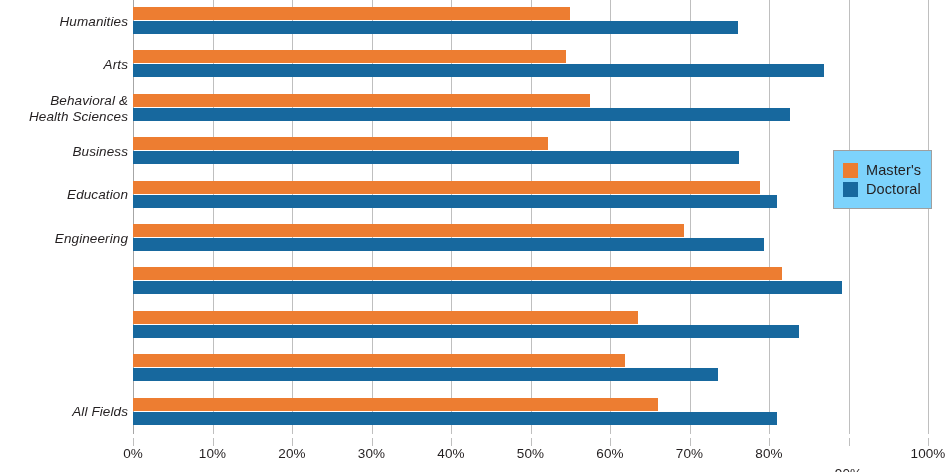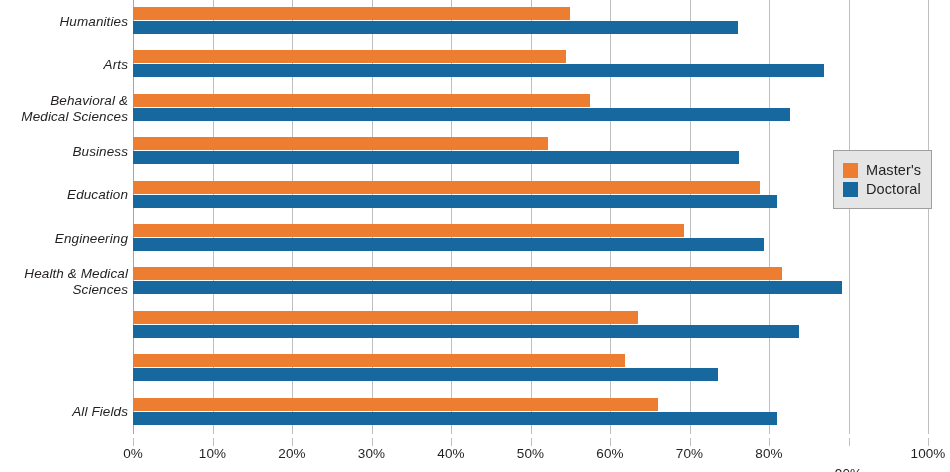"Medical Sciences" div { text: Medical -> Health }
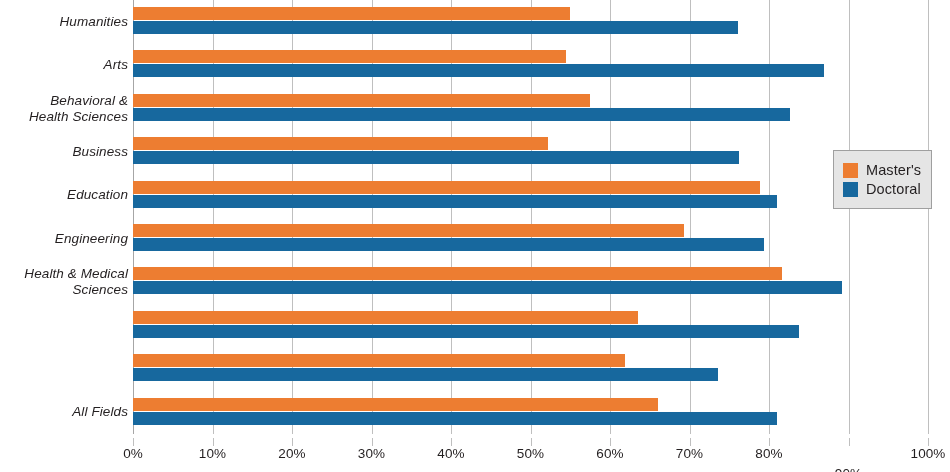"Master's" .legend { background: #e5e5e5 -> #7dd3fc }
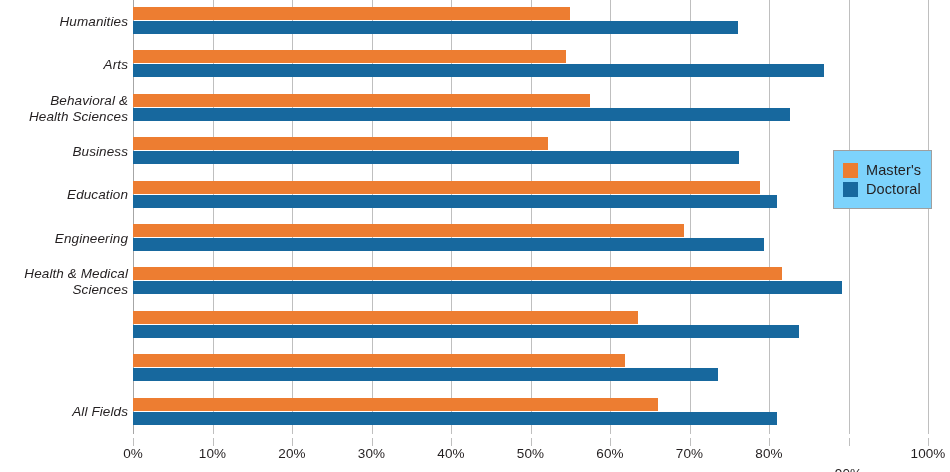"Health & Medical" div.cat-label { html: <div> <div>Health &amp; Medical</div> <div>Sciences</div> </div> -> none }
